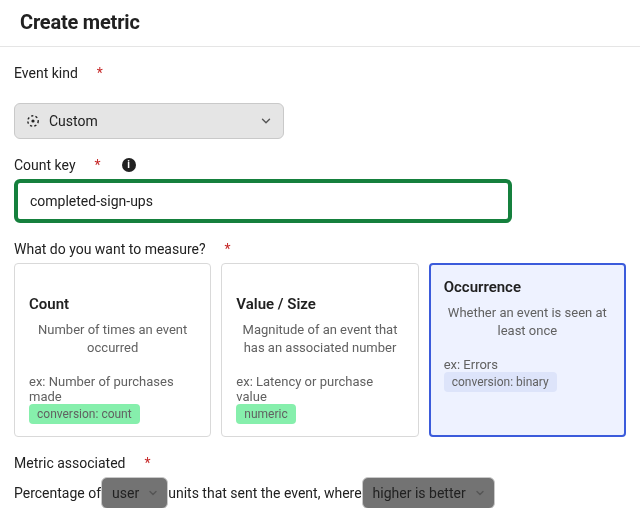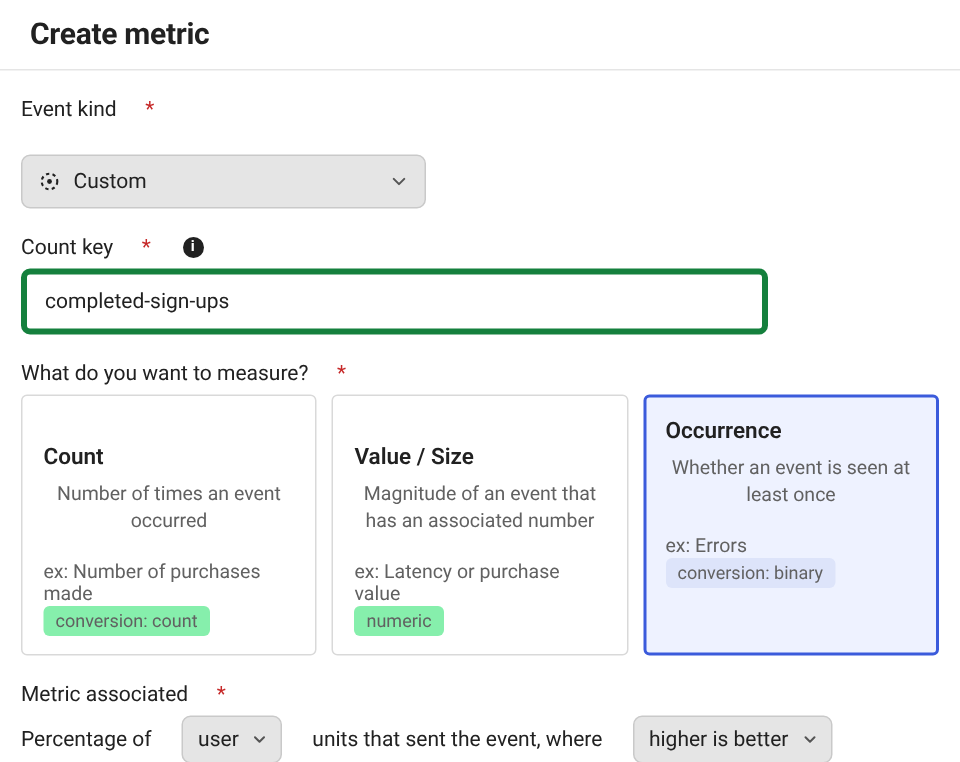"Percentage of" .def-row { gap: 20px -> 0 }
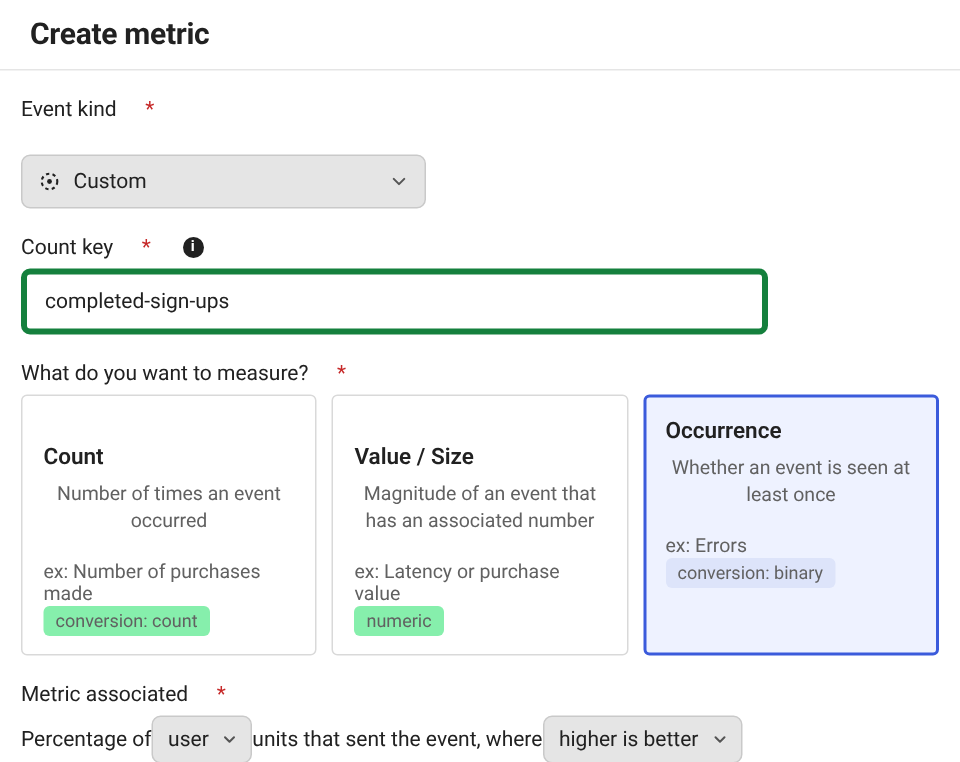"user" .mini-select { background: #e5e5e5 -> #737373 }
